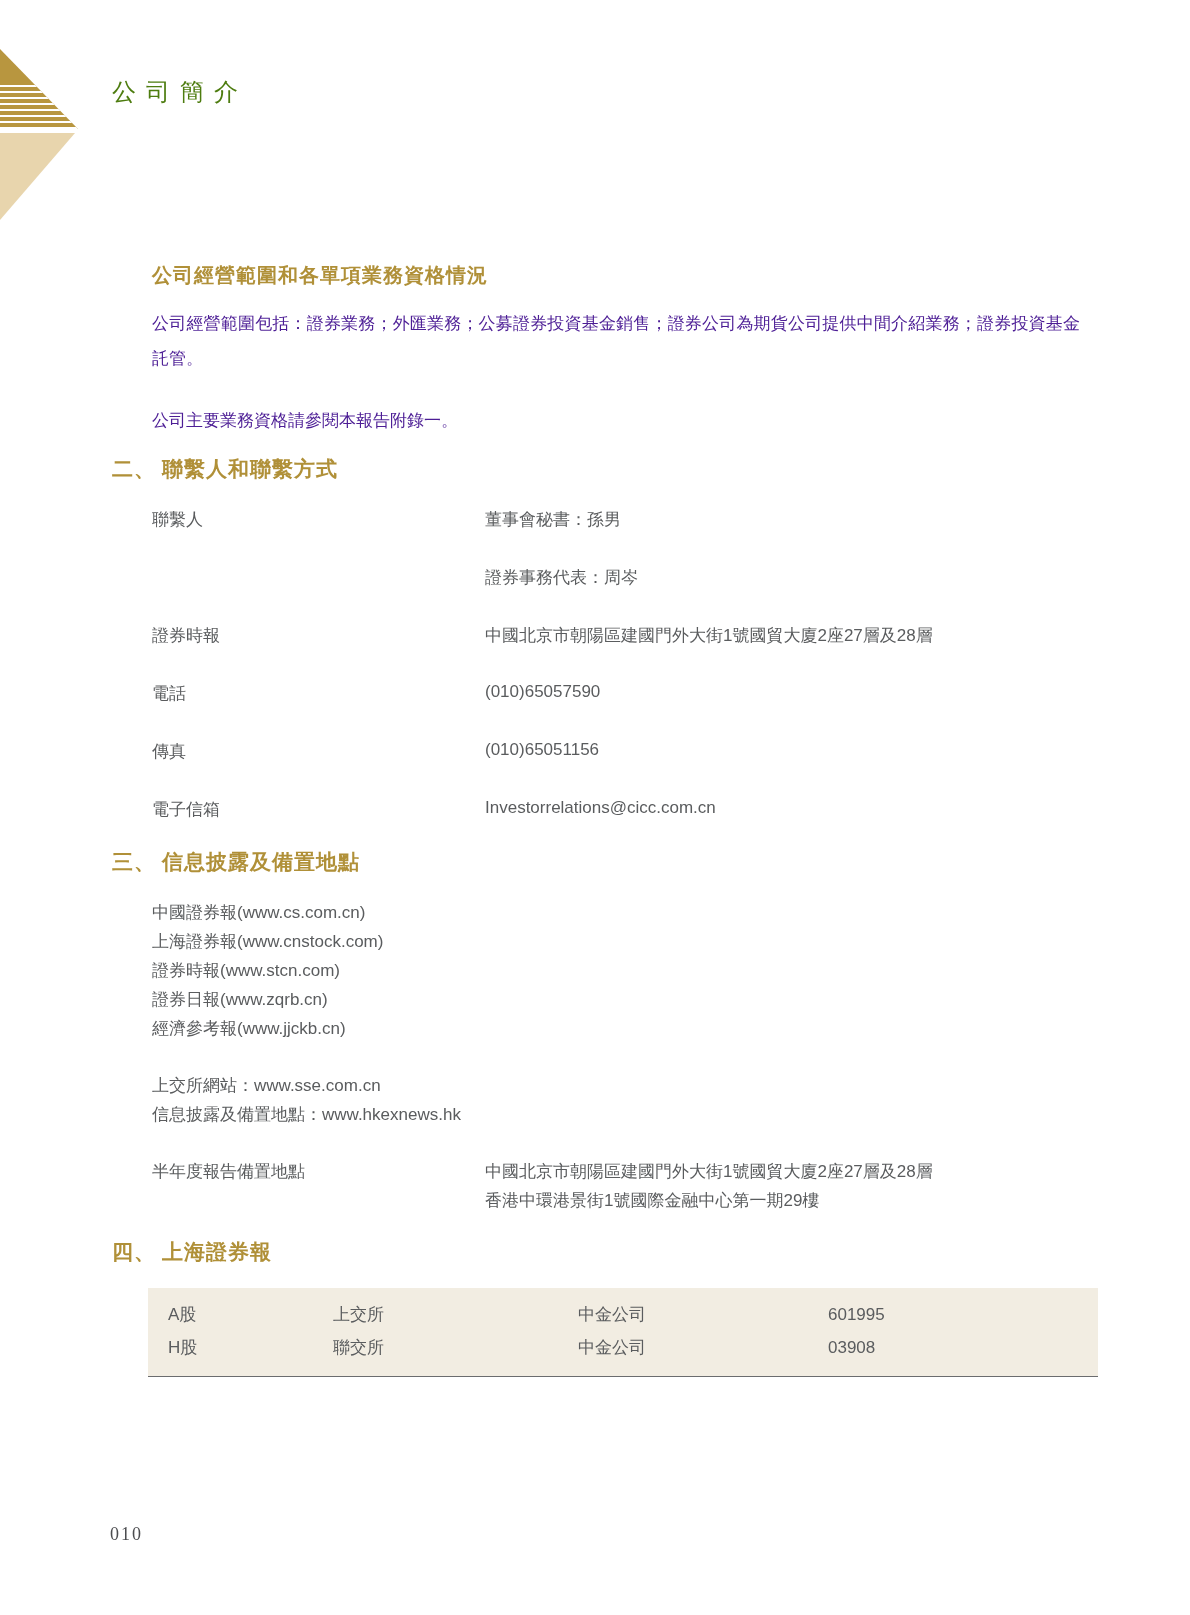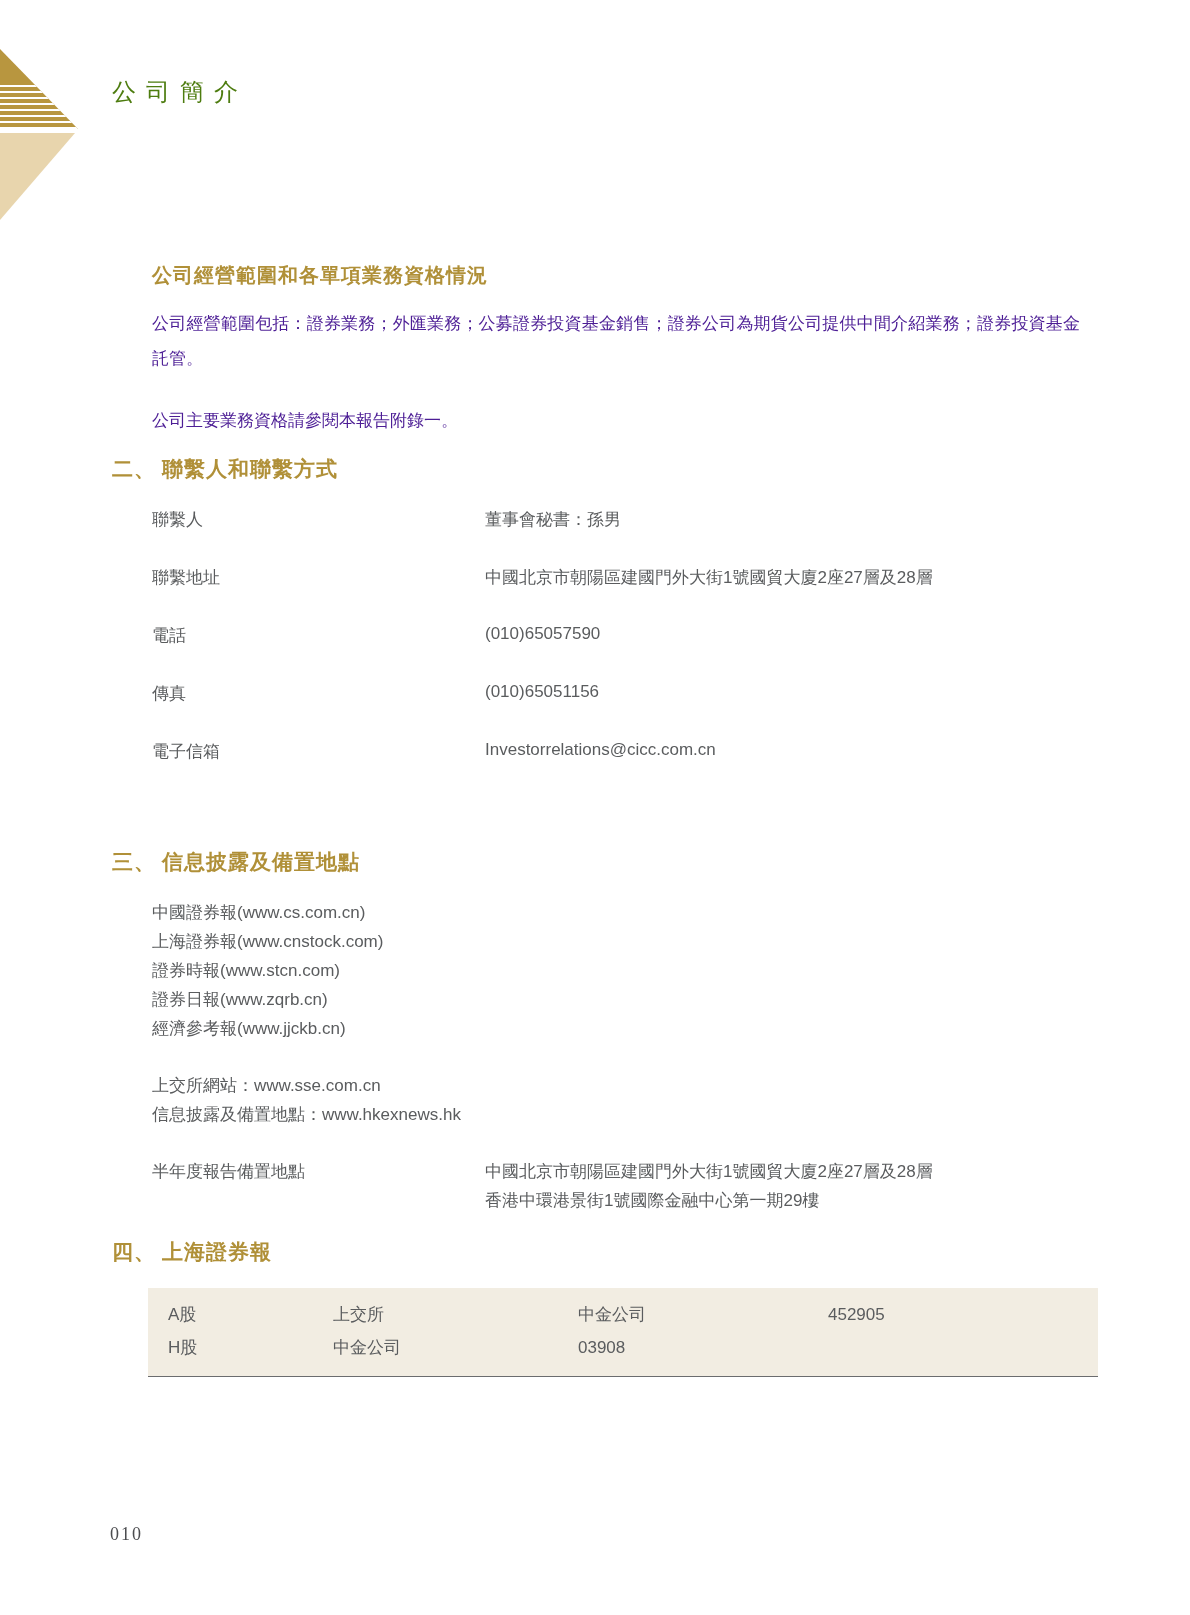"證券事務代表：周岑" div.c-row { html: none -> <div> <div></div> <div>證券事務代表：周岑</div> </div> }
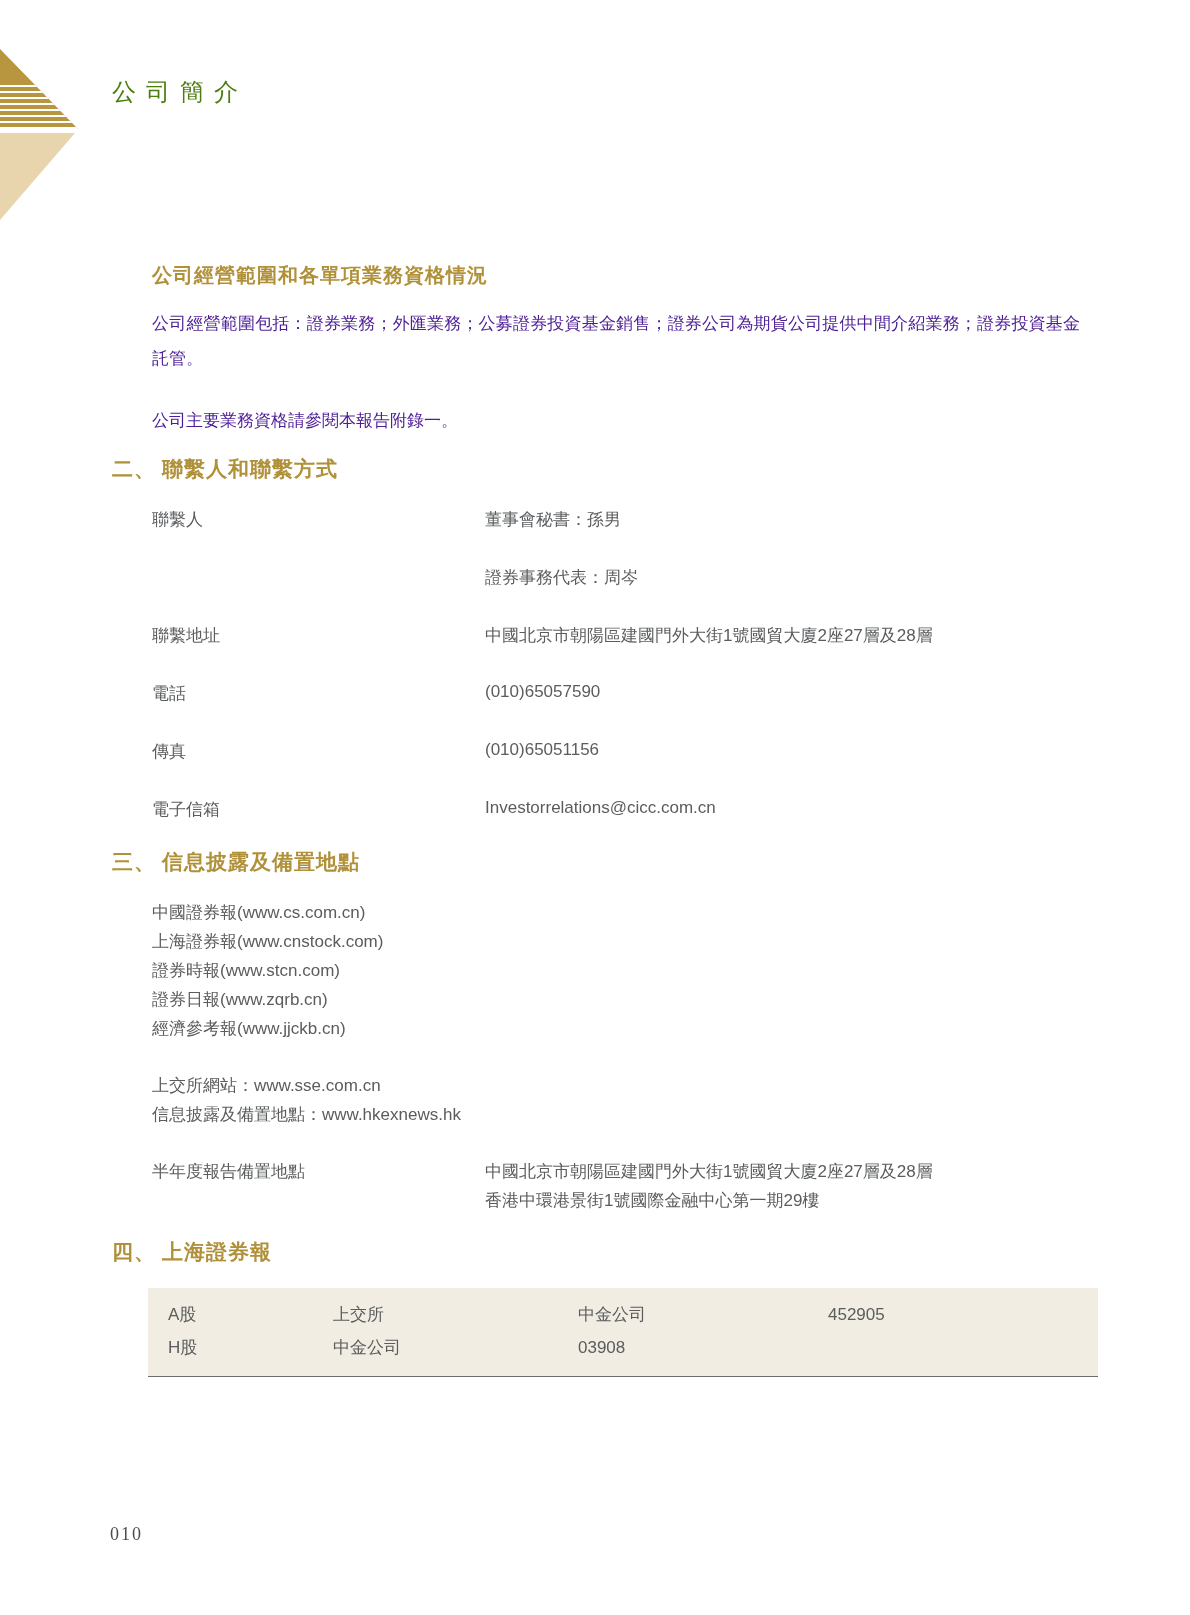"聯繫地址" div.c-label { text: 聯繫地址 -> 證券時報 }
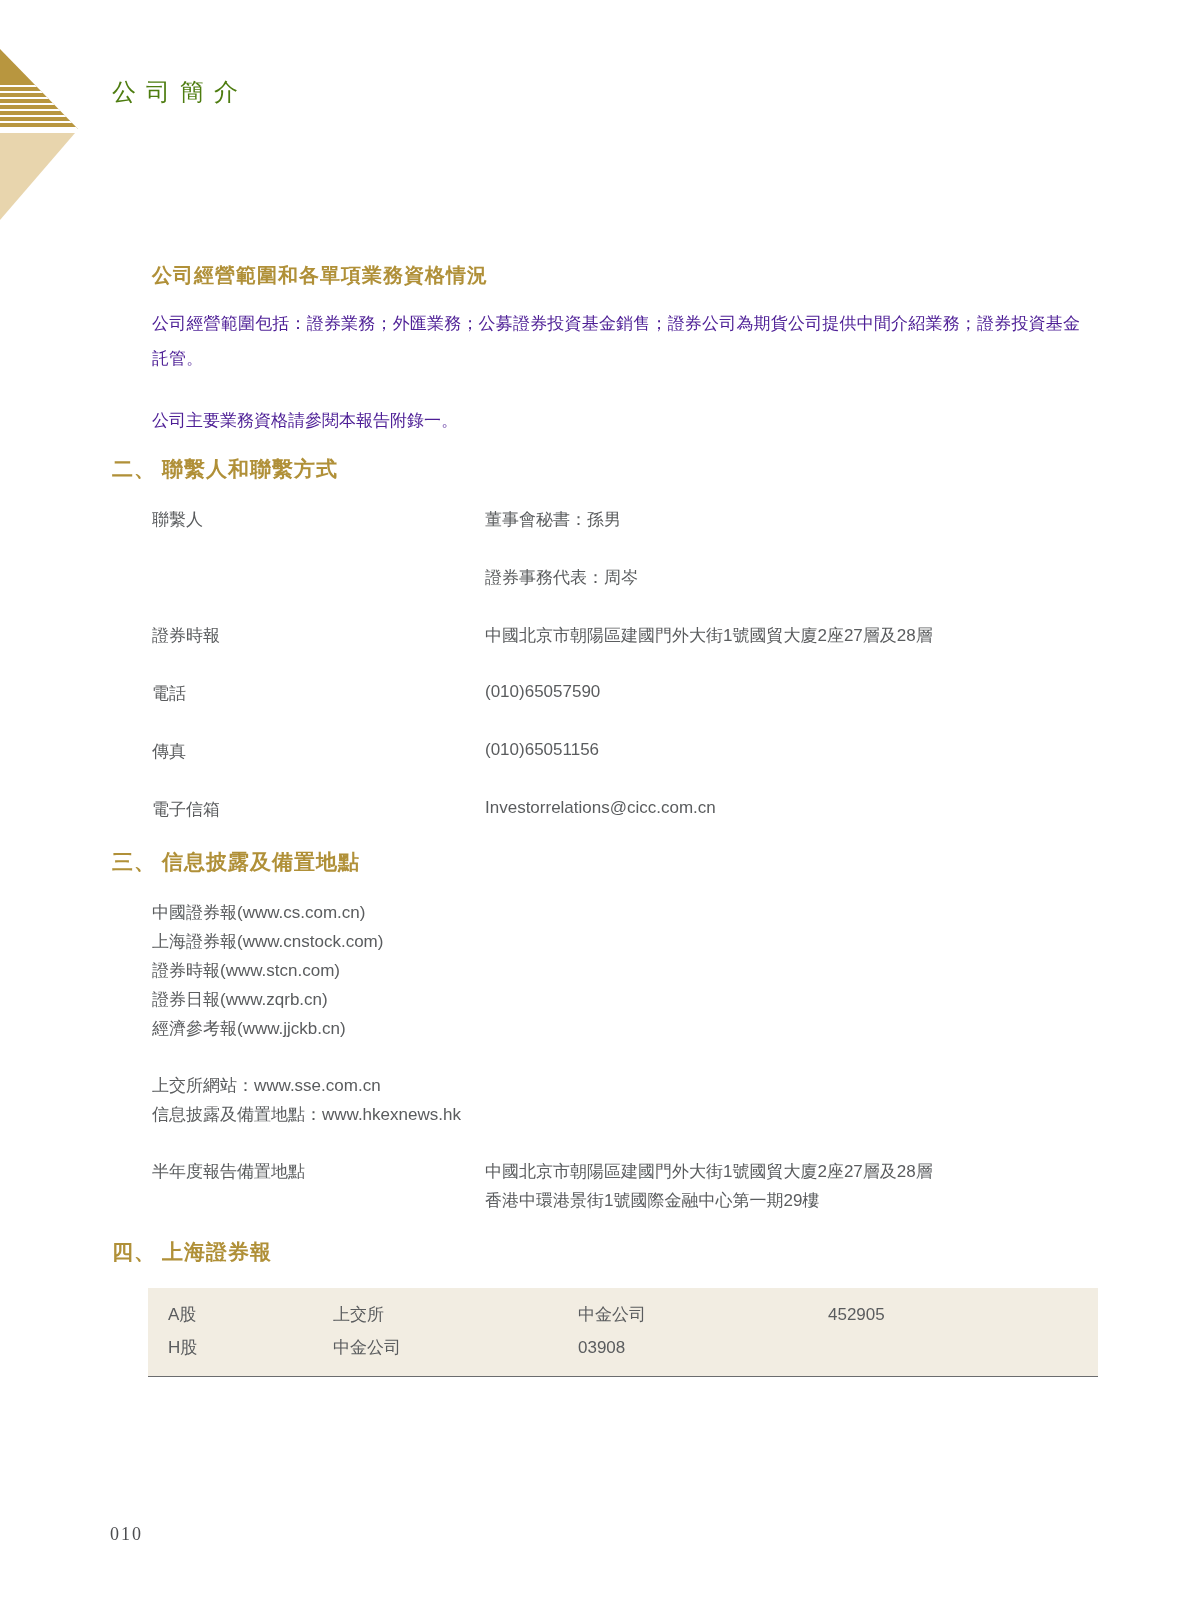"452905" div.cell { text: 452905 -> 601995 }
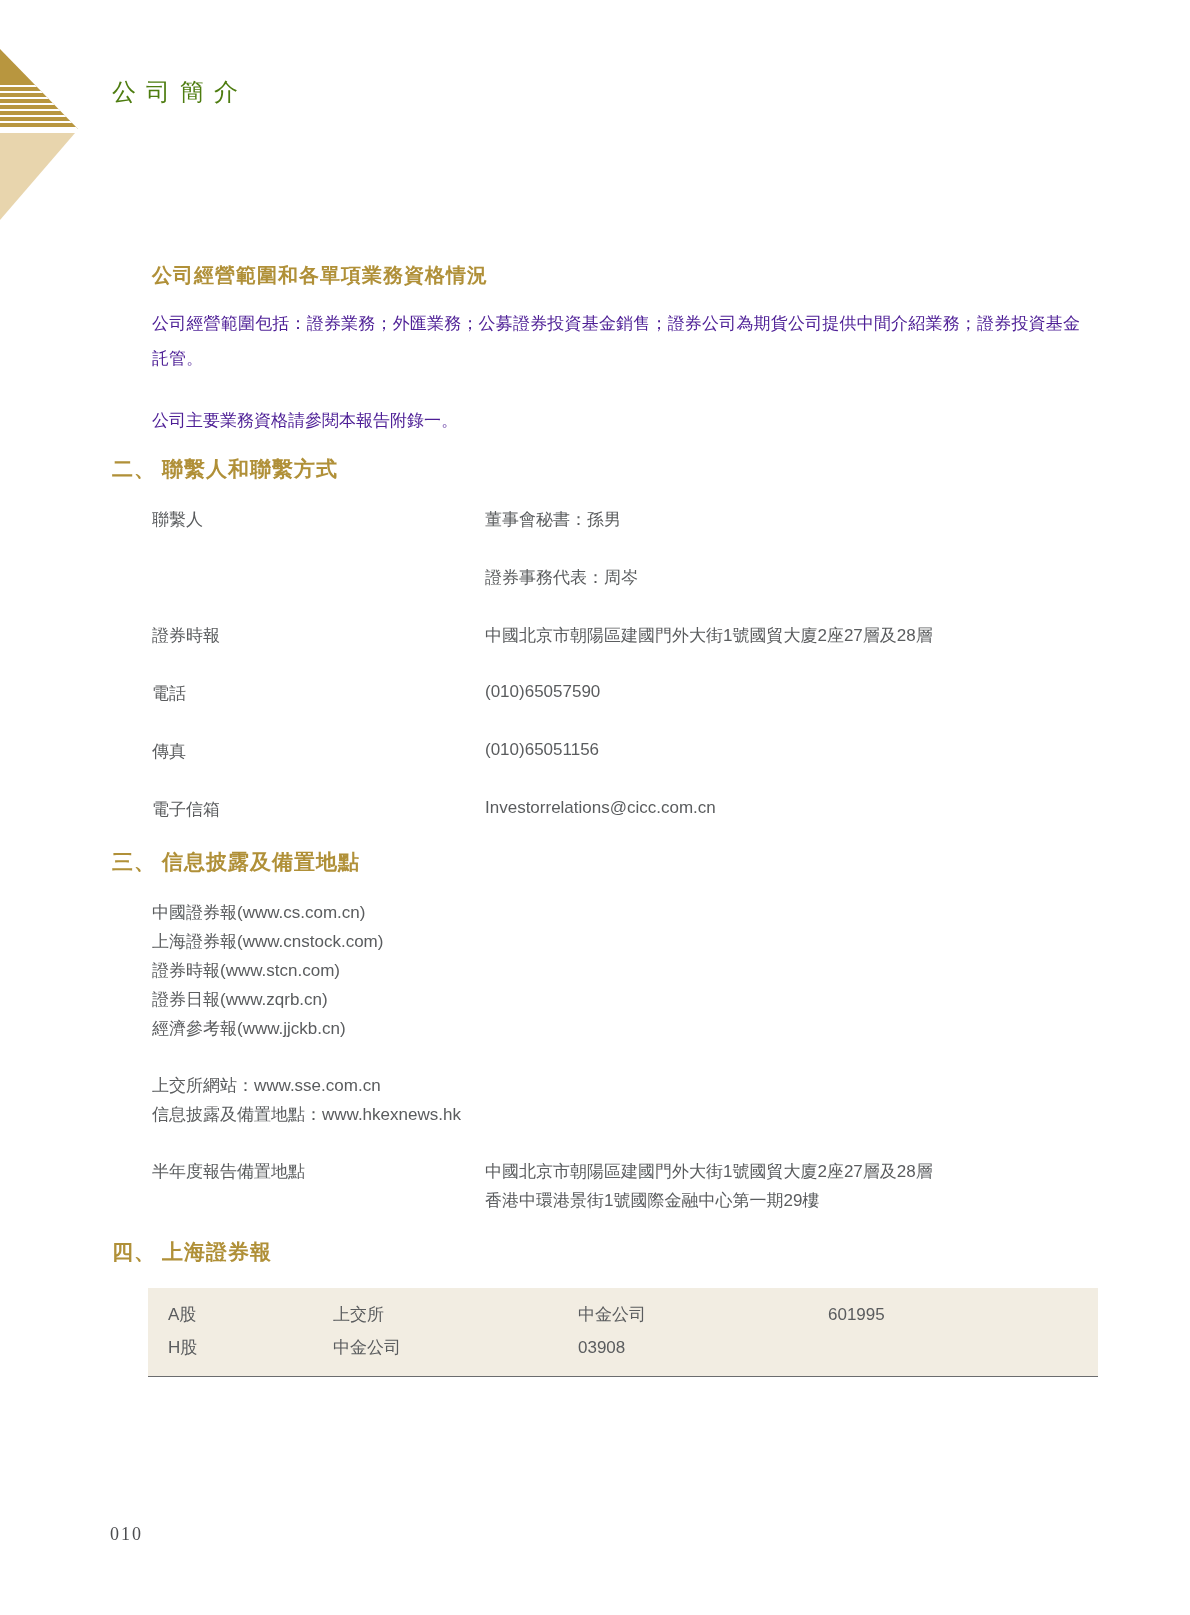"聯交所" div.cell { html: none -> <div>聯交所</div> }
